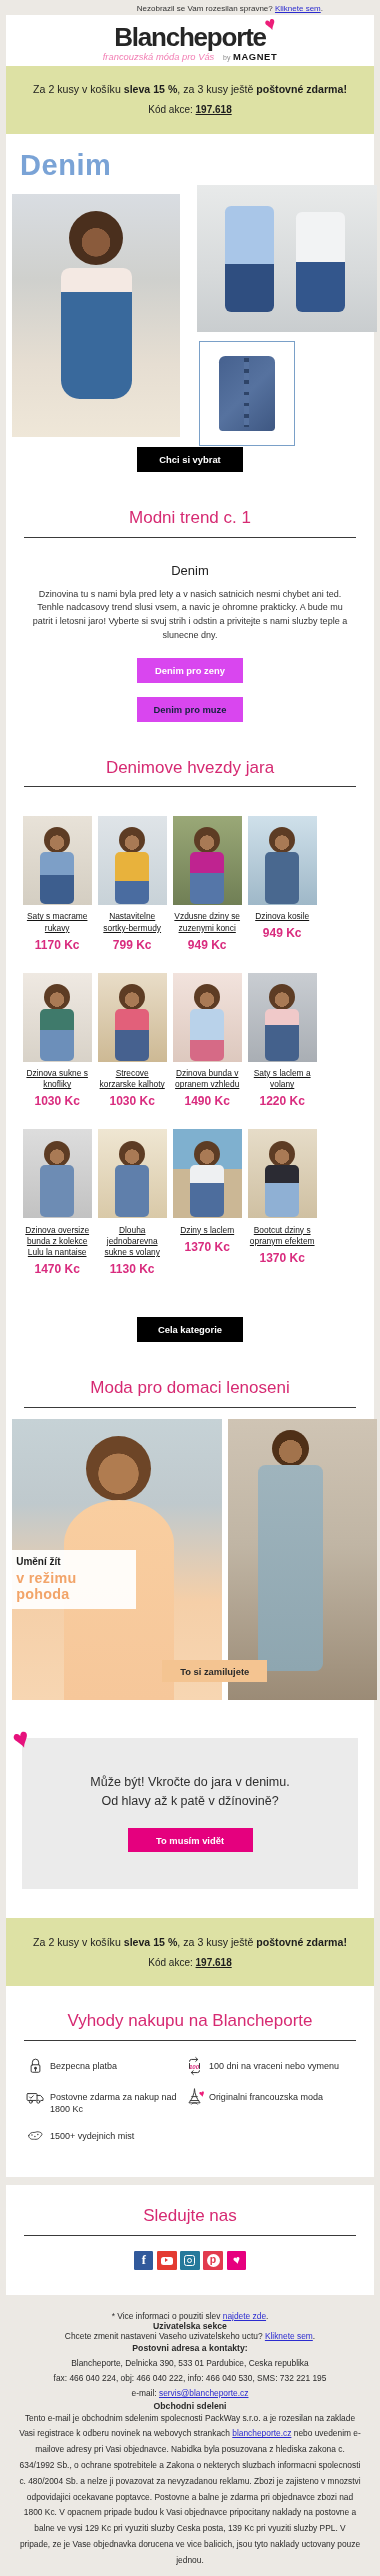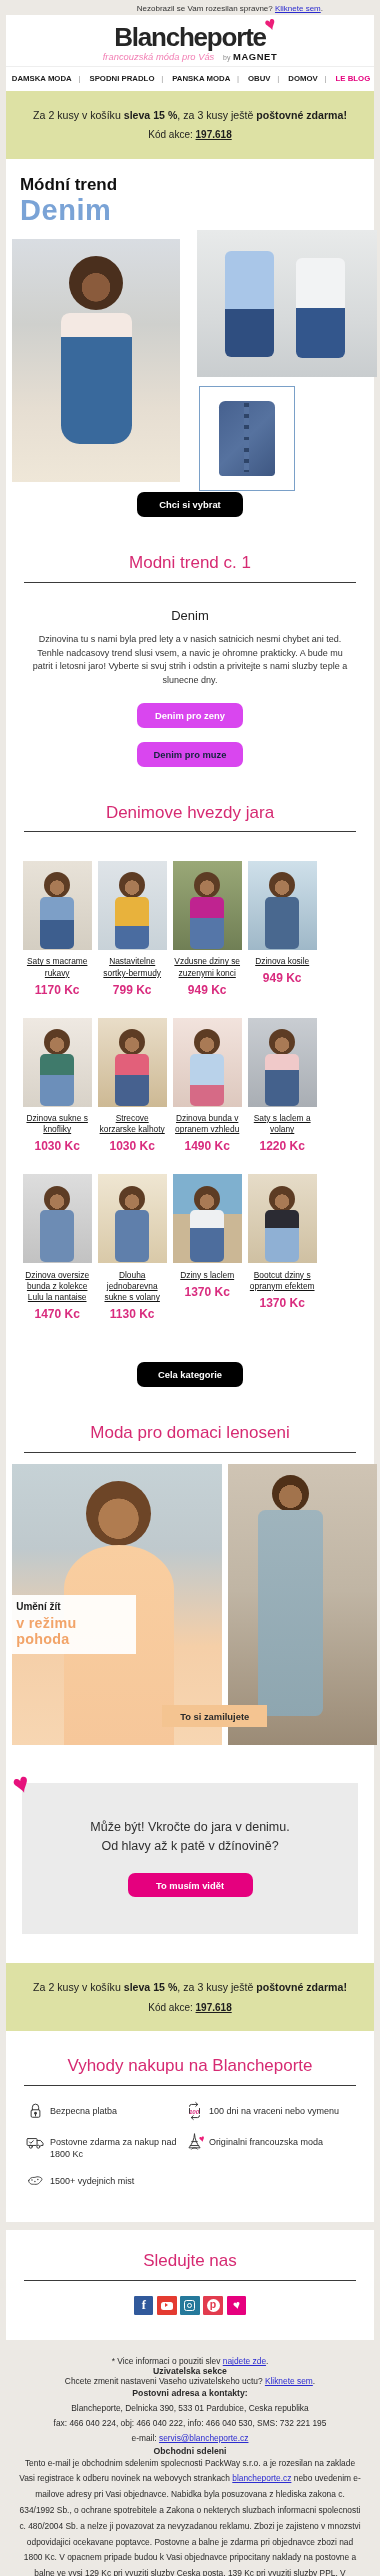"DAMSKA MODA | SPODNI PRADLO" div.nav { html: <div> <a>DAMSKA MODA</a><span>|</span> <a>SPODNI PRADLO</a><span>|</span> <a>PANSKA MODA</a><span>|</span> <a>OBUV</a><span>|</span> <a>DOMOV</a><span>|</span> <a>LE BLOG</a> </div> -> none }
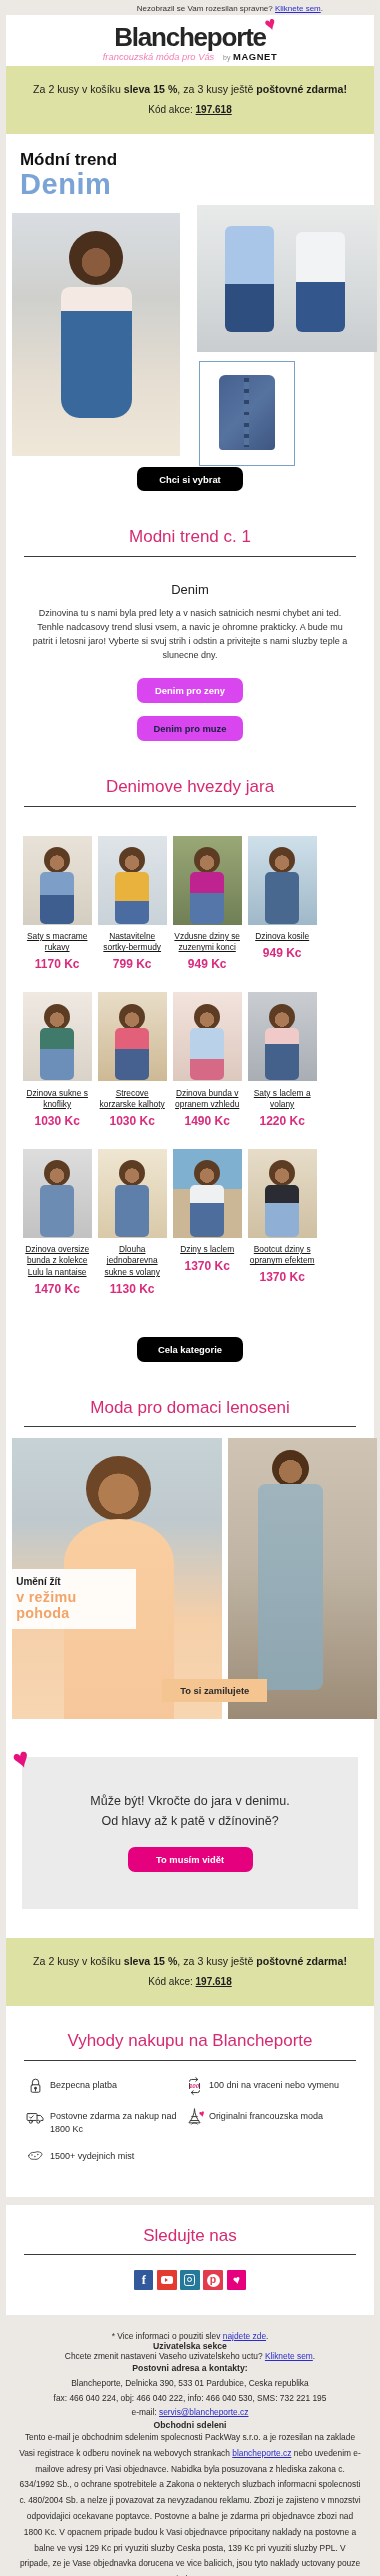"Módní trend" div.kicker { html: <div>Módní trend</div> -> none }
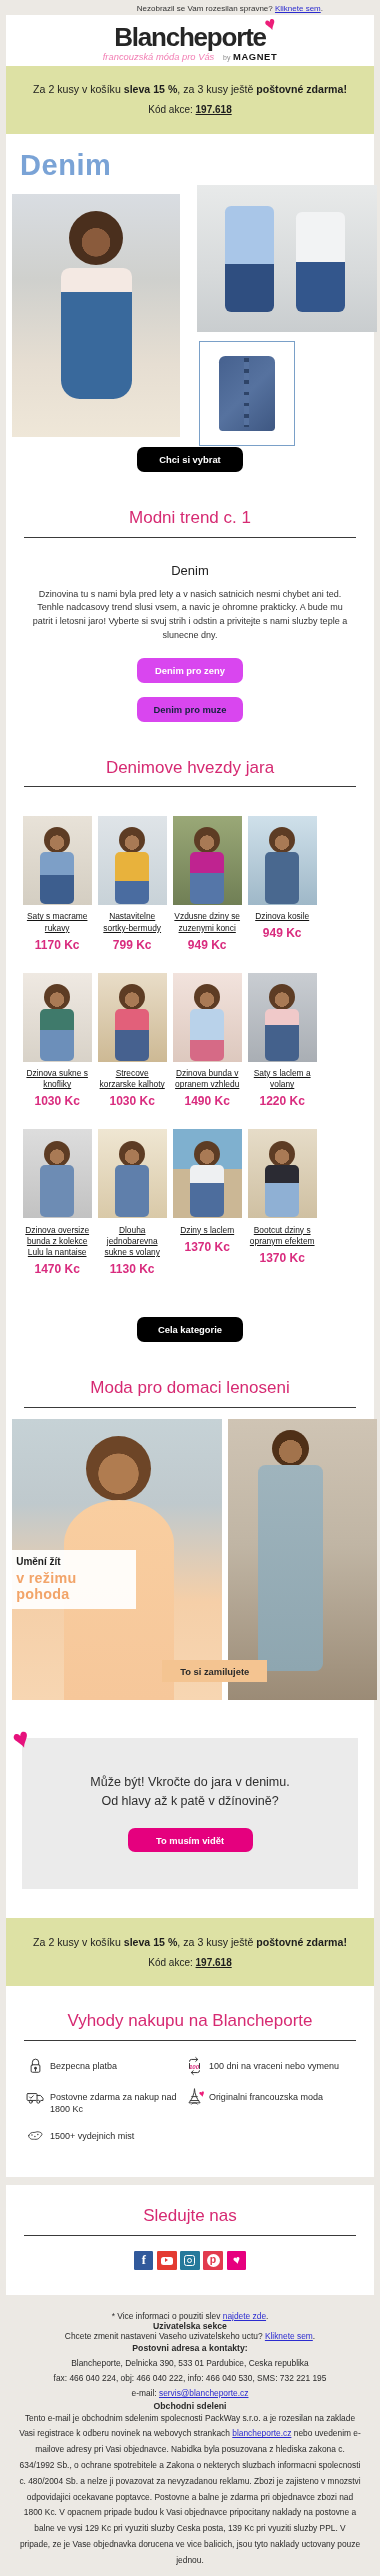"Chci si vybrat" .btn { border-radius: 7px -> none }
